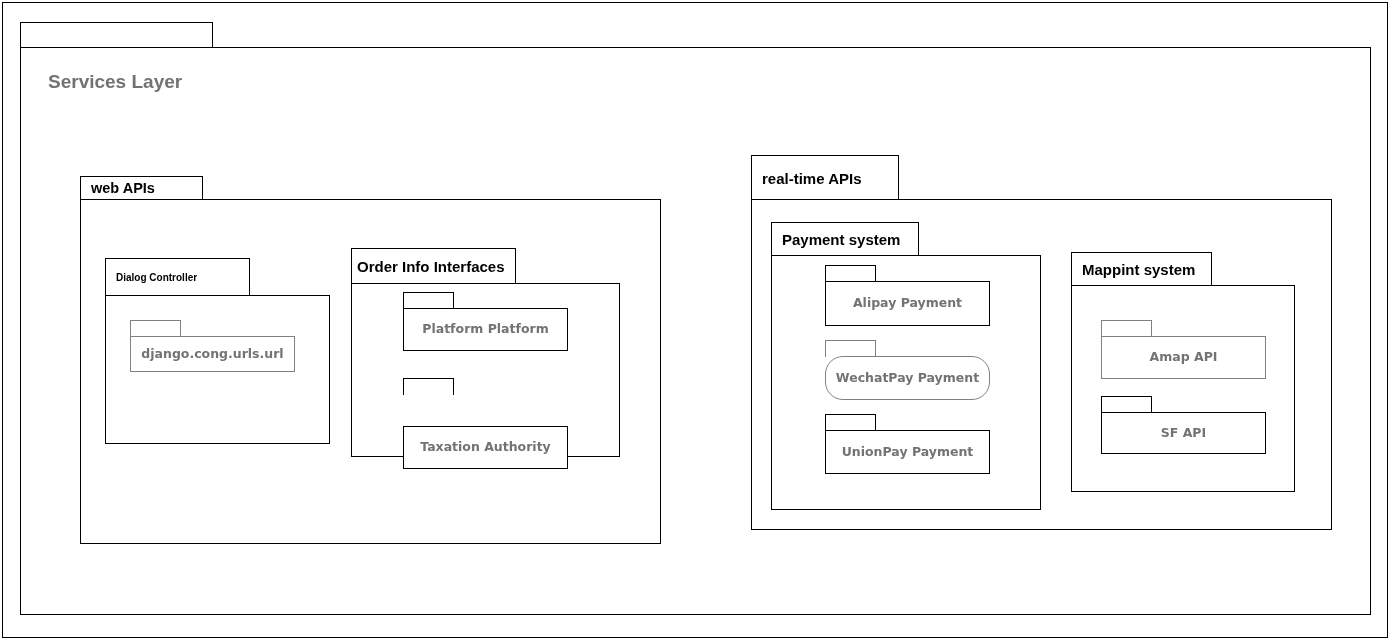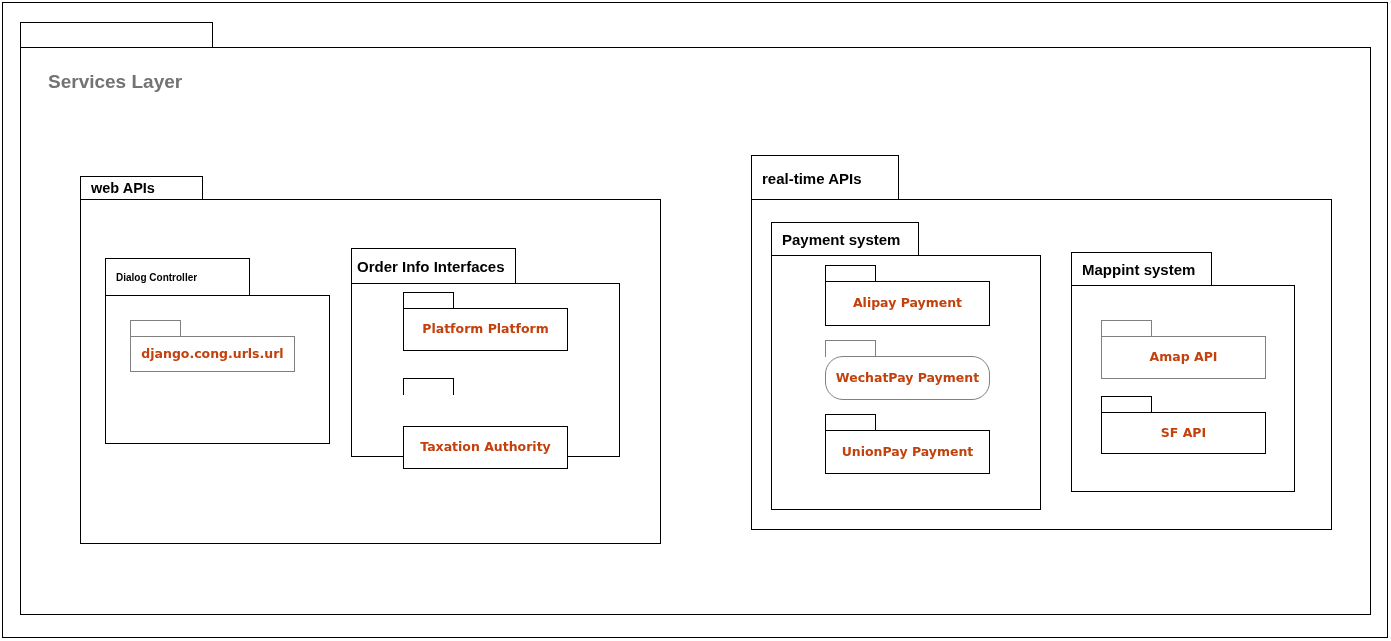"Alipay Payment" .leaf-label { color: #c2410c -> #737373 }
